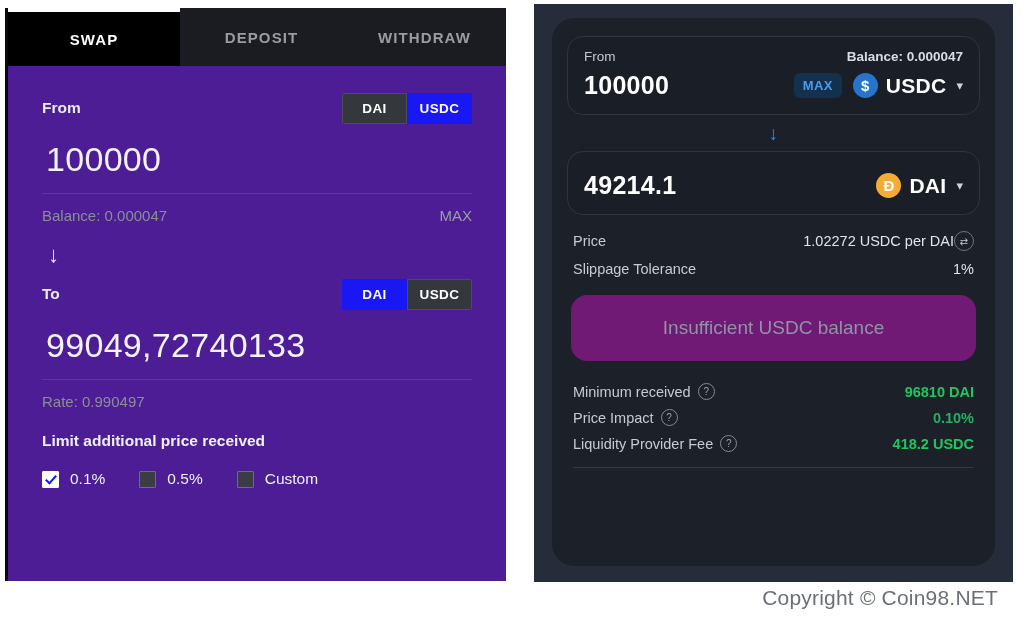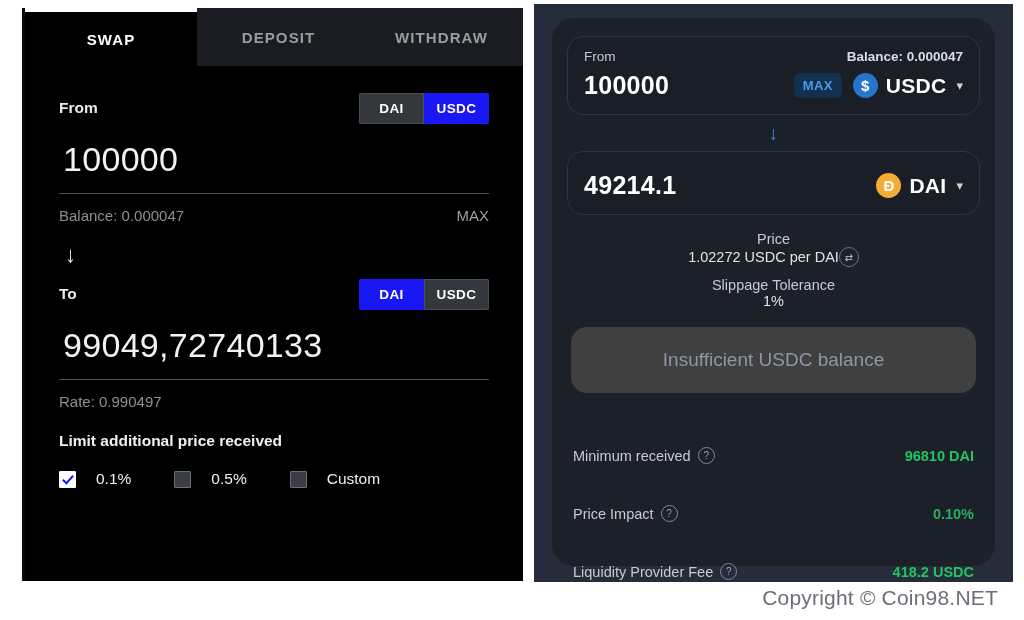"SWAP" #left-panel { background: #000000 -> #4c1d95; left: 22px -> 5px }
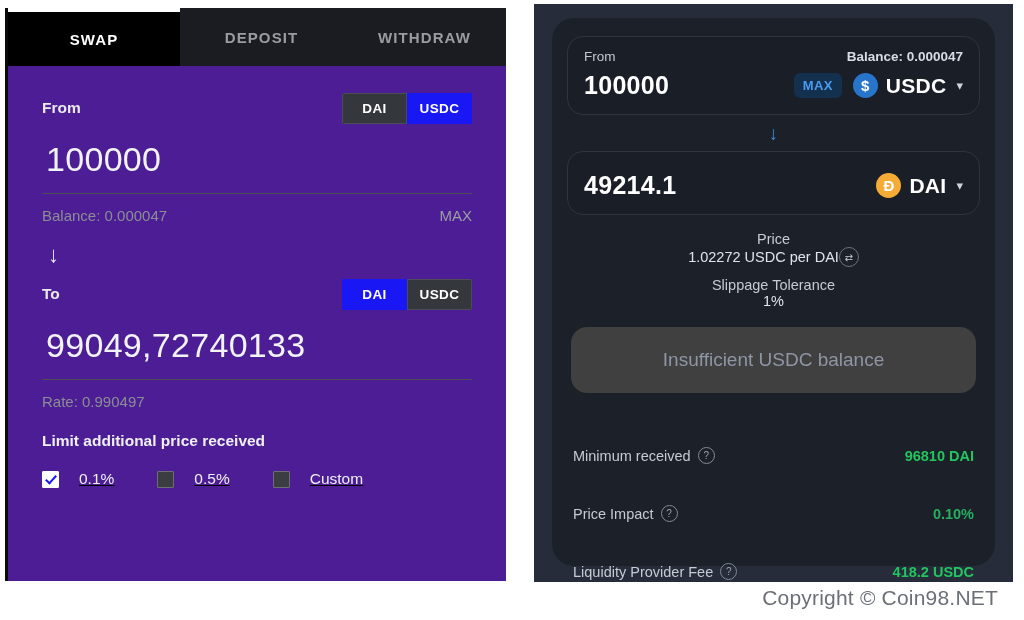"Price" .info-row { flex-direction: column -> none }
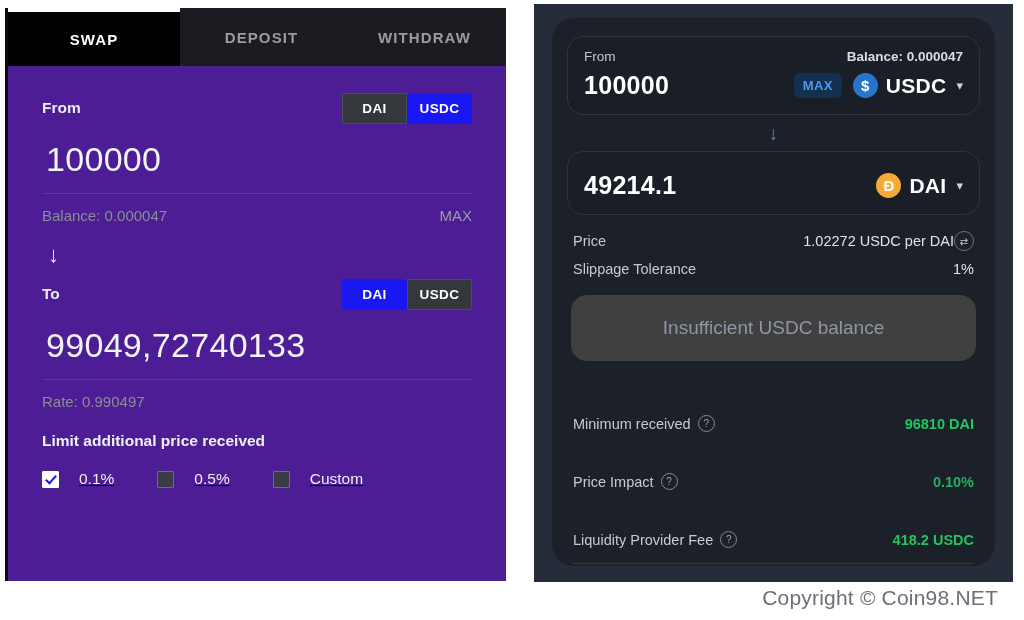"Insufficient USDC balance" .cta-btn { background: #404040 -> #701a75 }
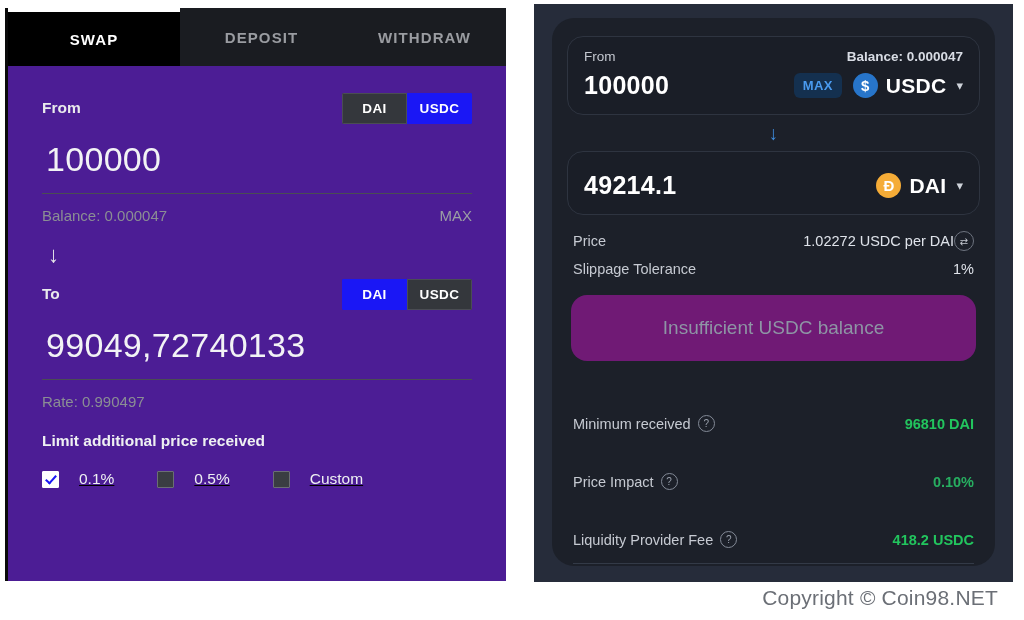"Minimum received" .detail-row { margin-top: 32px -> none }
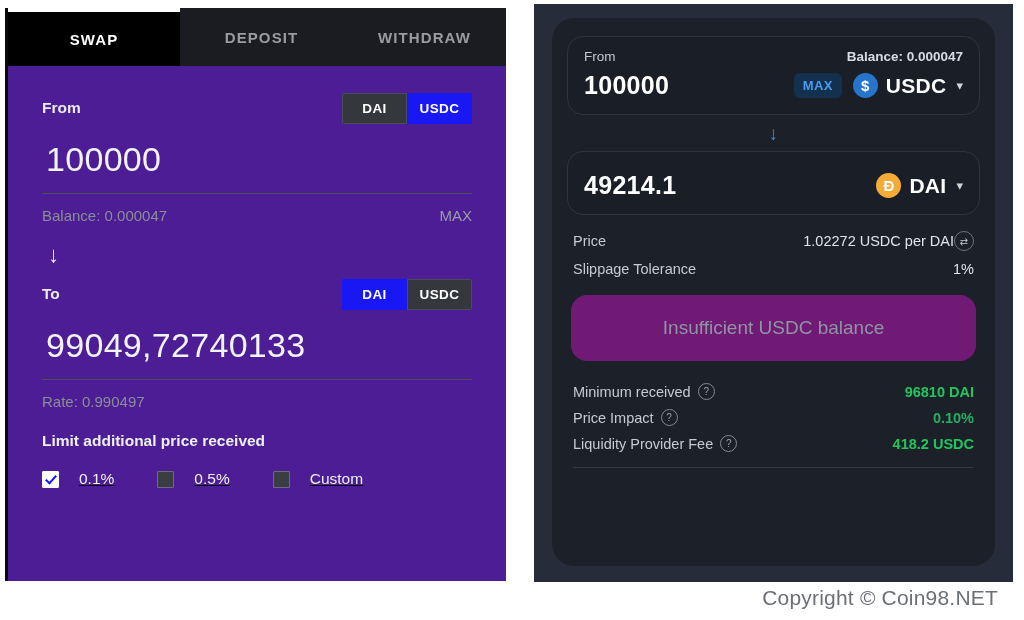"0.1%" .checkrow { gap: 20px -> 11px; text-decoration: underline -> none }
